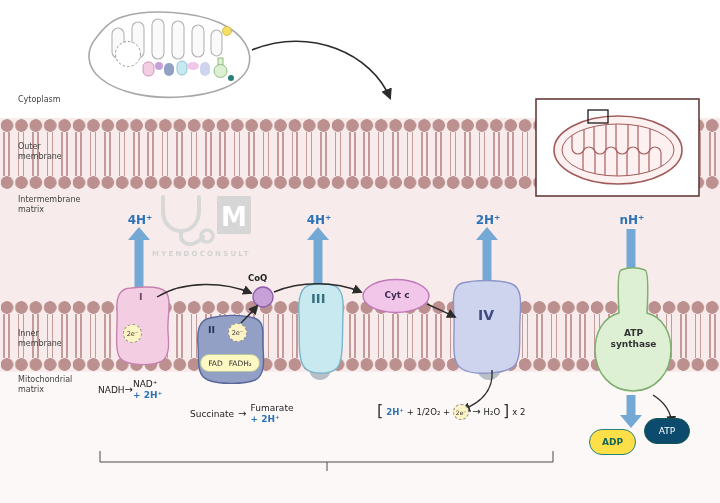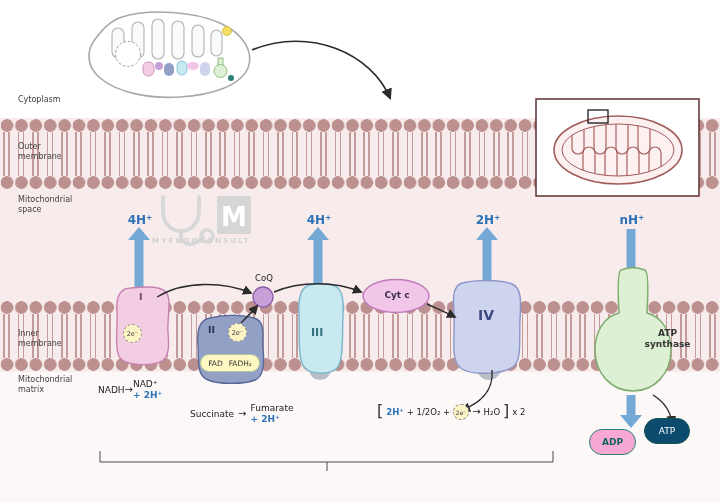"Mitochondrial space" div.abs { text: Mitochondrial space -> Intermembrane matrix }
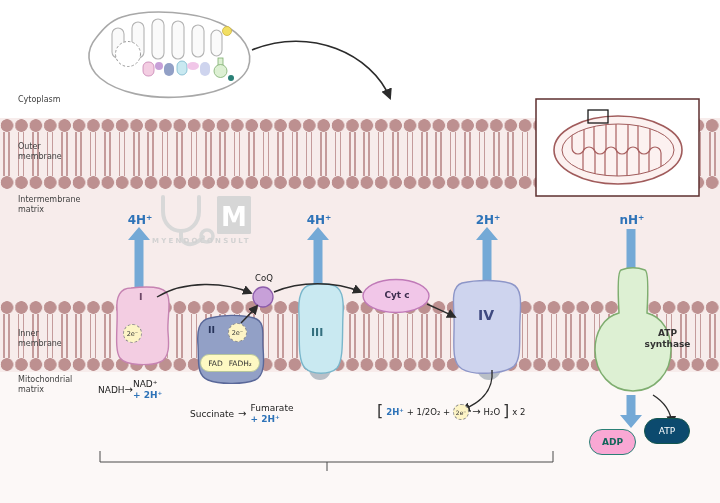"MYENDOCONSULT" .wm-text { top: 237px -> 250px }
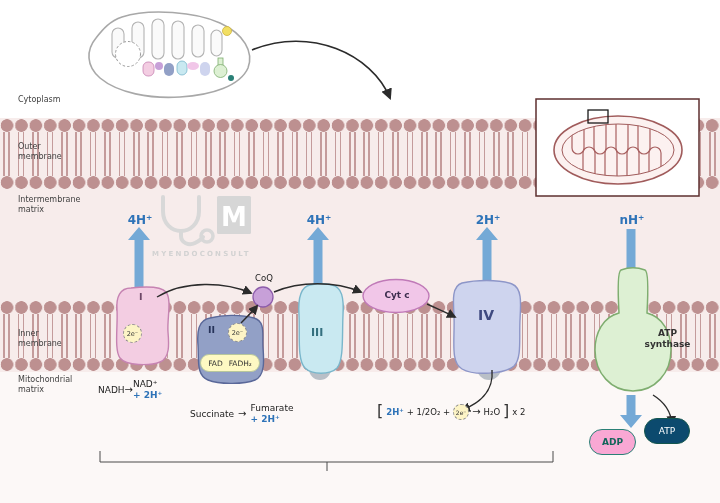"CoQ" .lbl-coq { font-weight: normal -> bold; text-align: center -> none }
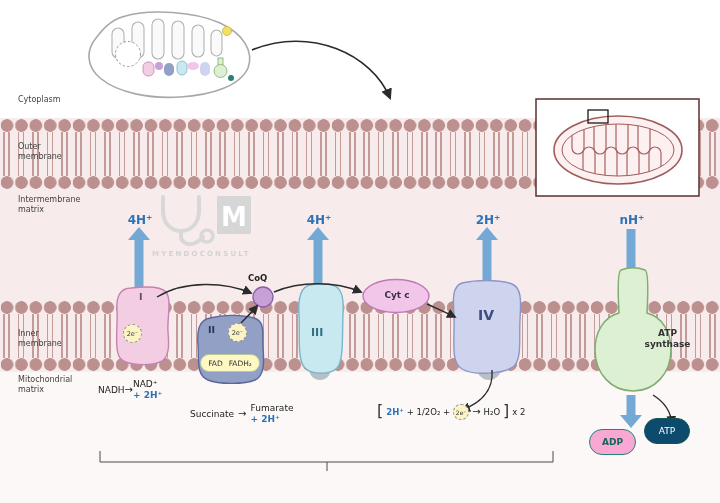"III" .cnum.c3 { font-size: 11px -> 13px; margin-top: 35px -> none }
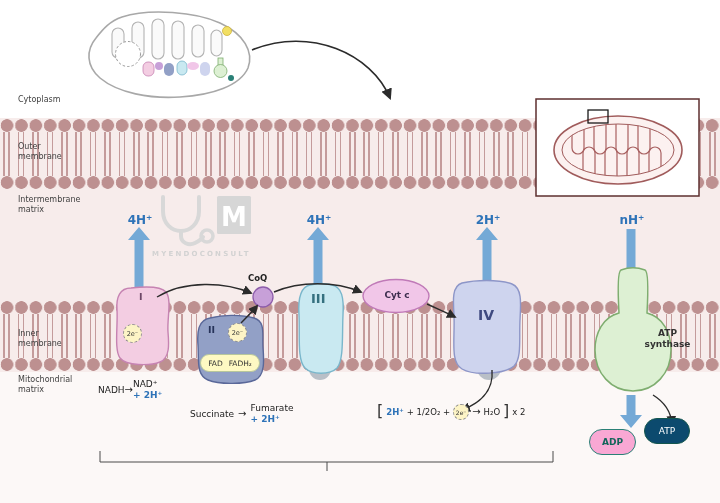"ATP synthase" .lbl-synthase { margin-left: 34px -> none }
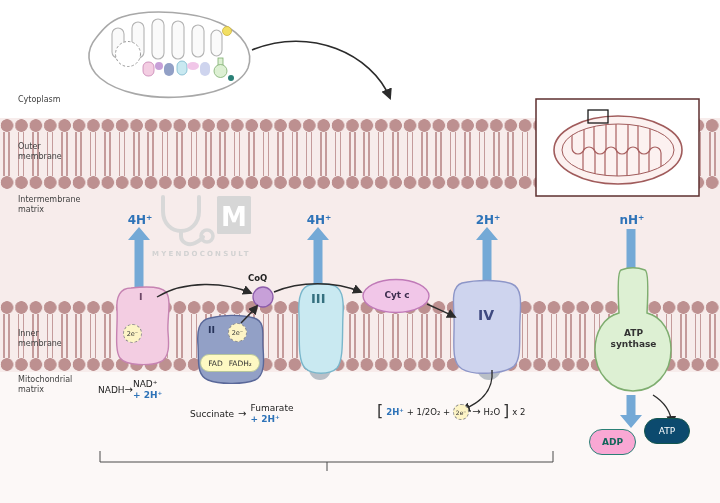"ADP" .oval.adp { background: #f9a8d4 -> #fde047 }
